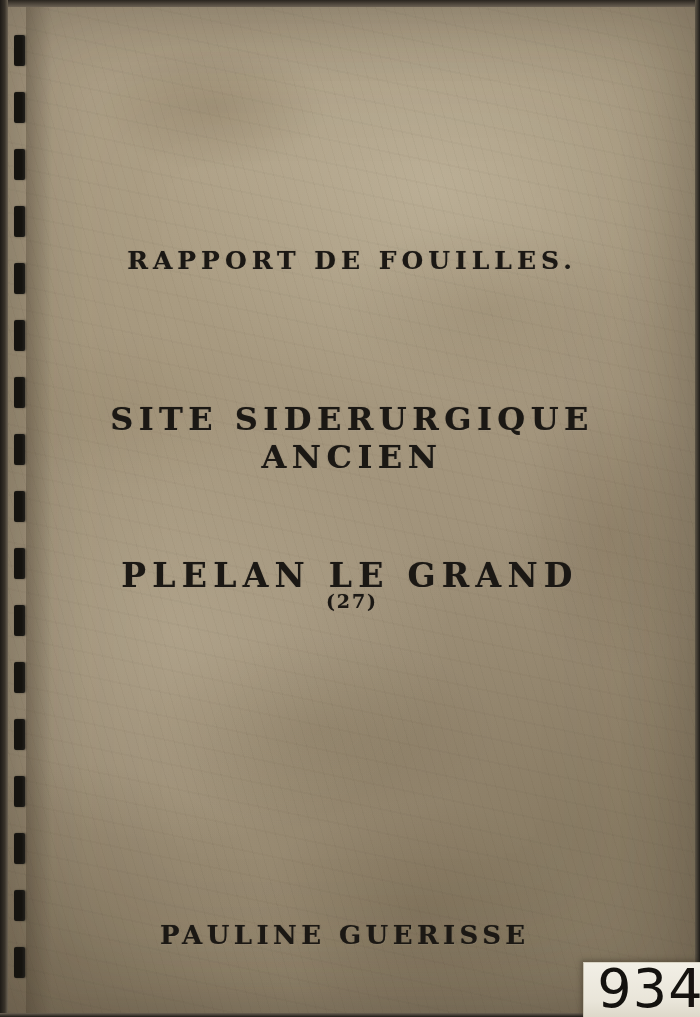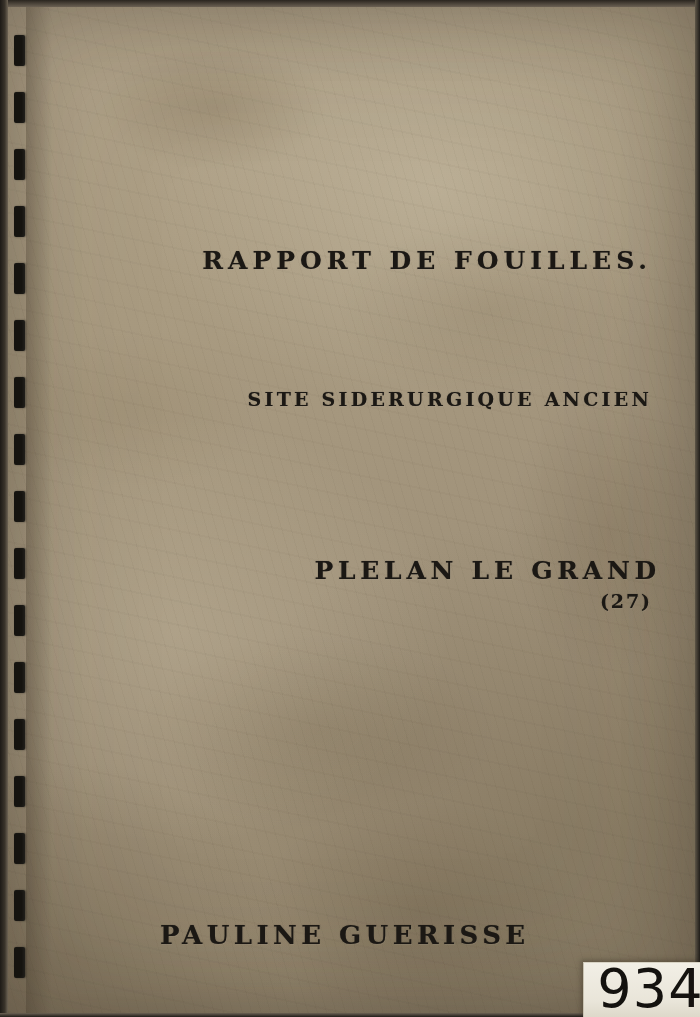"RAPPORT DE FOUILLES." .typed { text-align: right -> center }
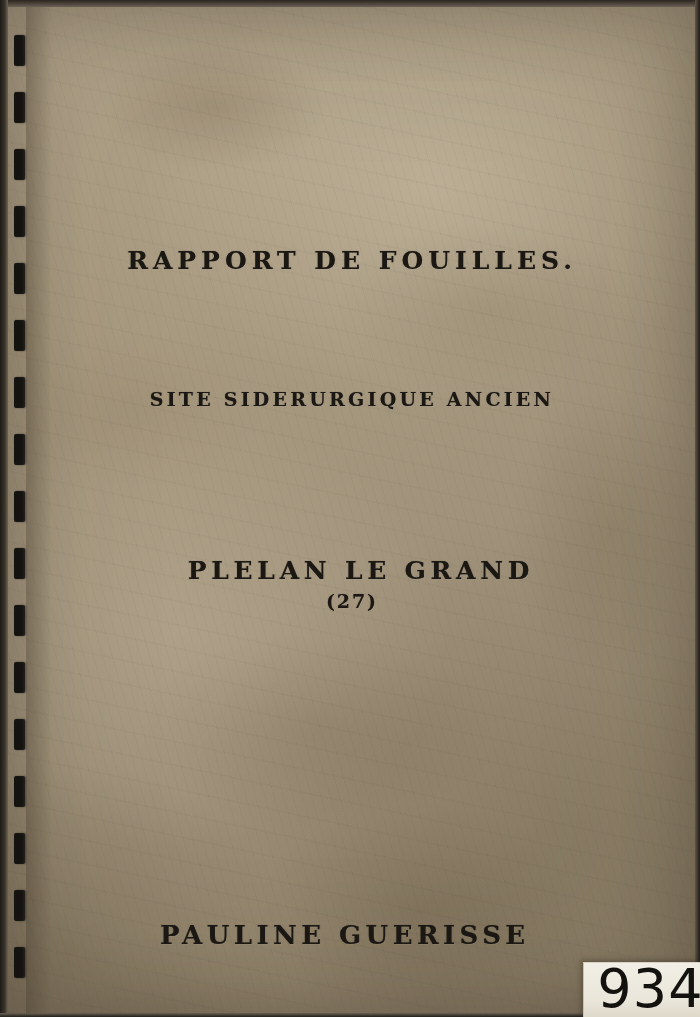"SITE SIDERURGIQUE ANCIEN" #title-site { font-size: 19px -> 32px; top: 388px -> 400px }
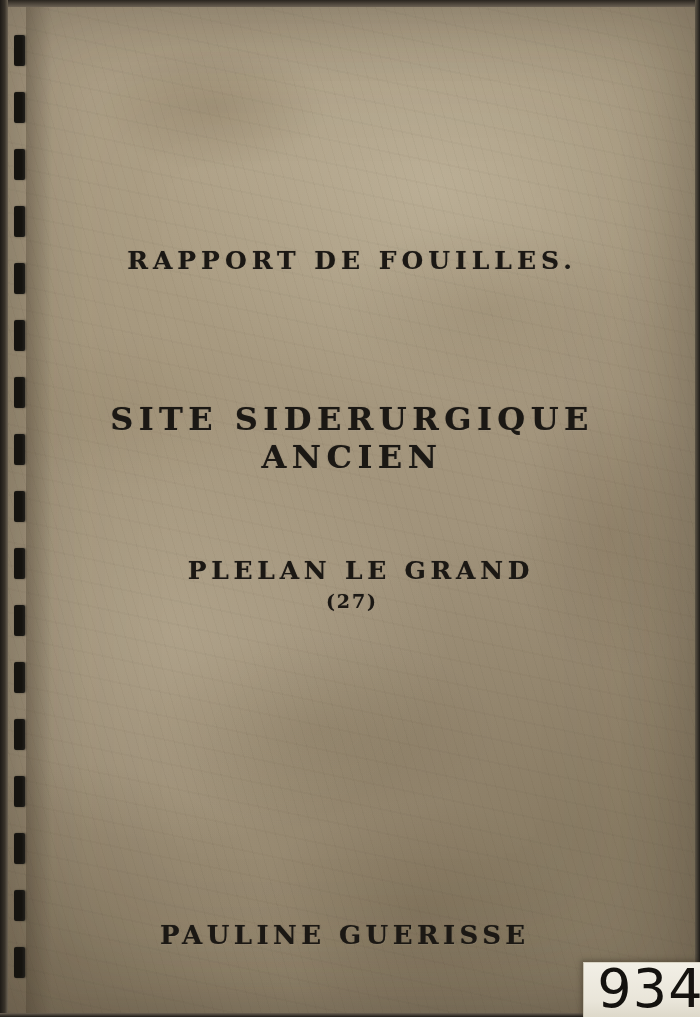"PLELAN LE GRAND" #title-place { font-size: 25px -> 33px; left: 61px -> 50px }
